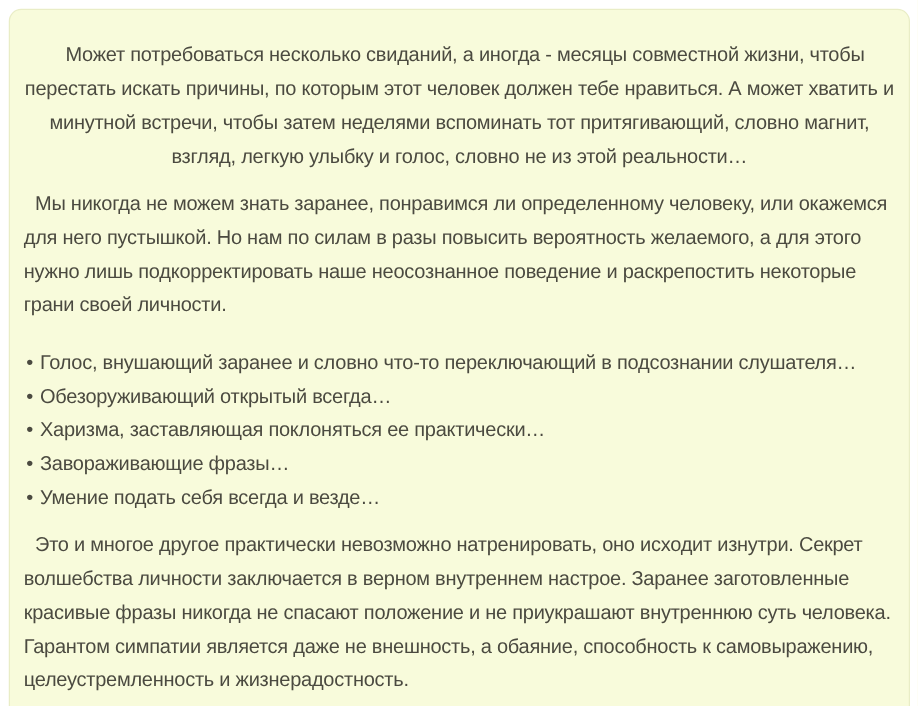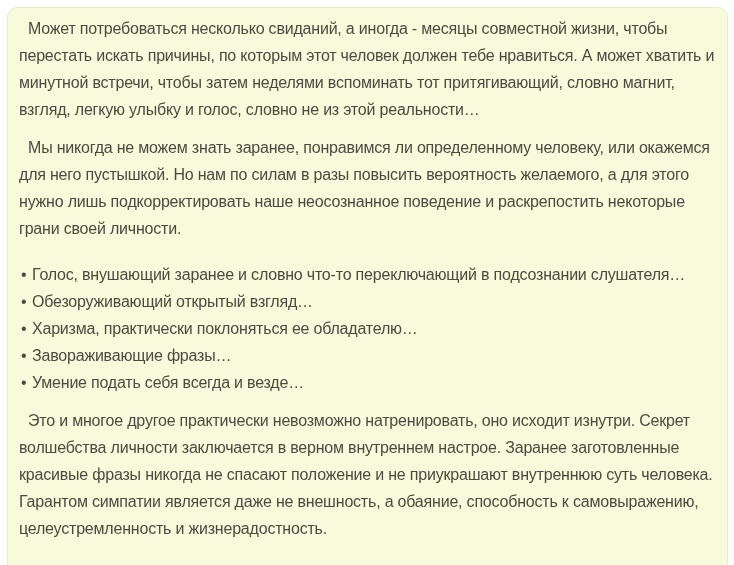"Может потребоваться несколько свиданий," .para:first-child { margin-top: 0 -> 16px; text-align: none -> center }
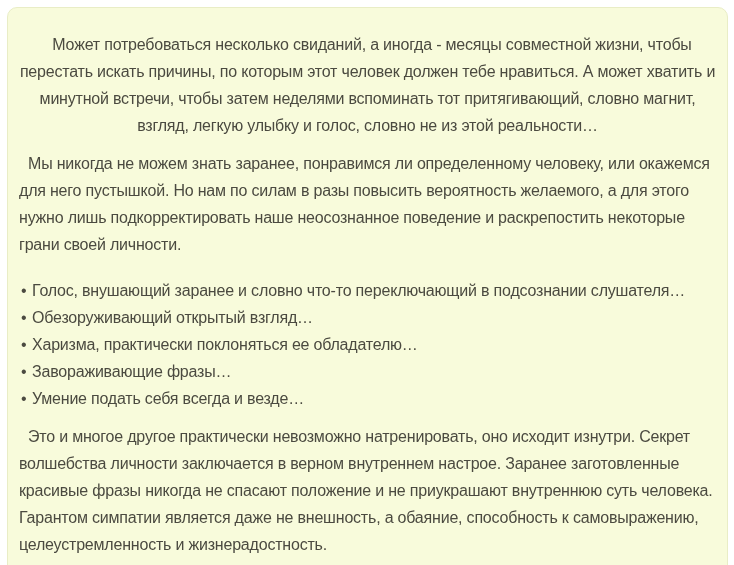"Обезоруживающий открытый взгляд…" span.bullet-text { text: взгляд -> всегда }
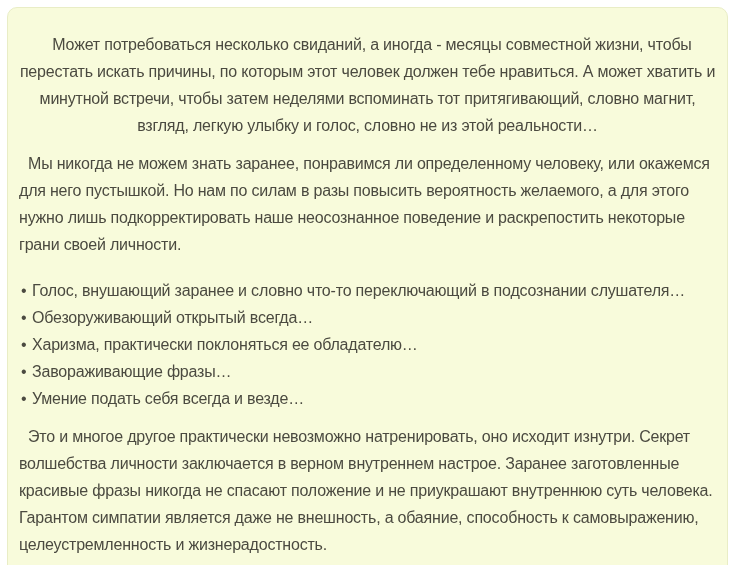"Харизма, практически поклоняться ее" span.bullet-text { text: практически поклоняться ее обладателю -> заставляющая поклоняться ее практически }
